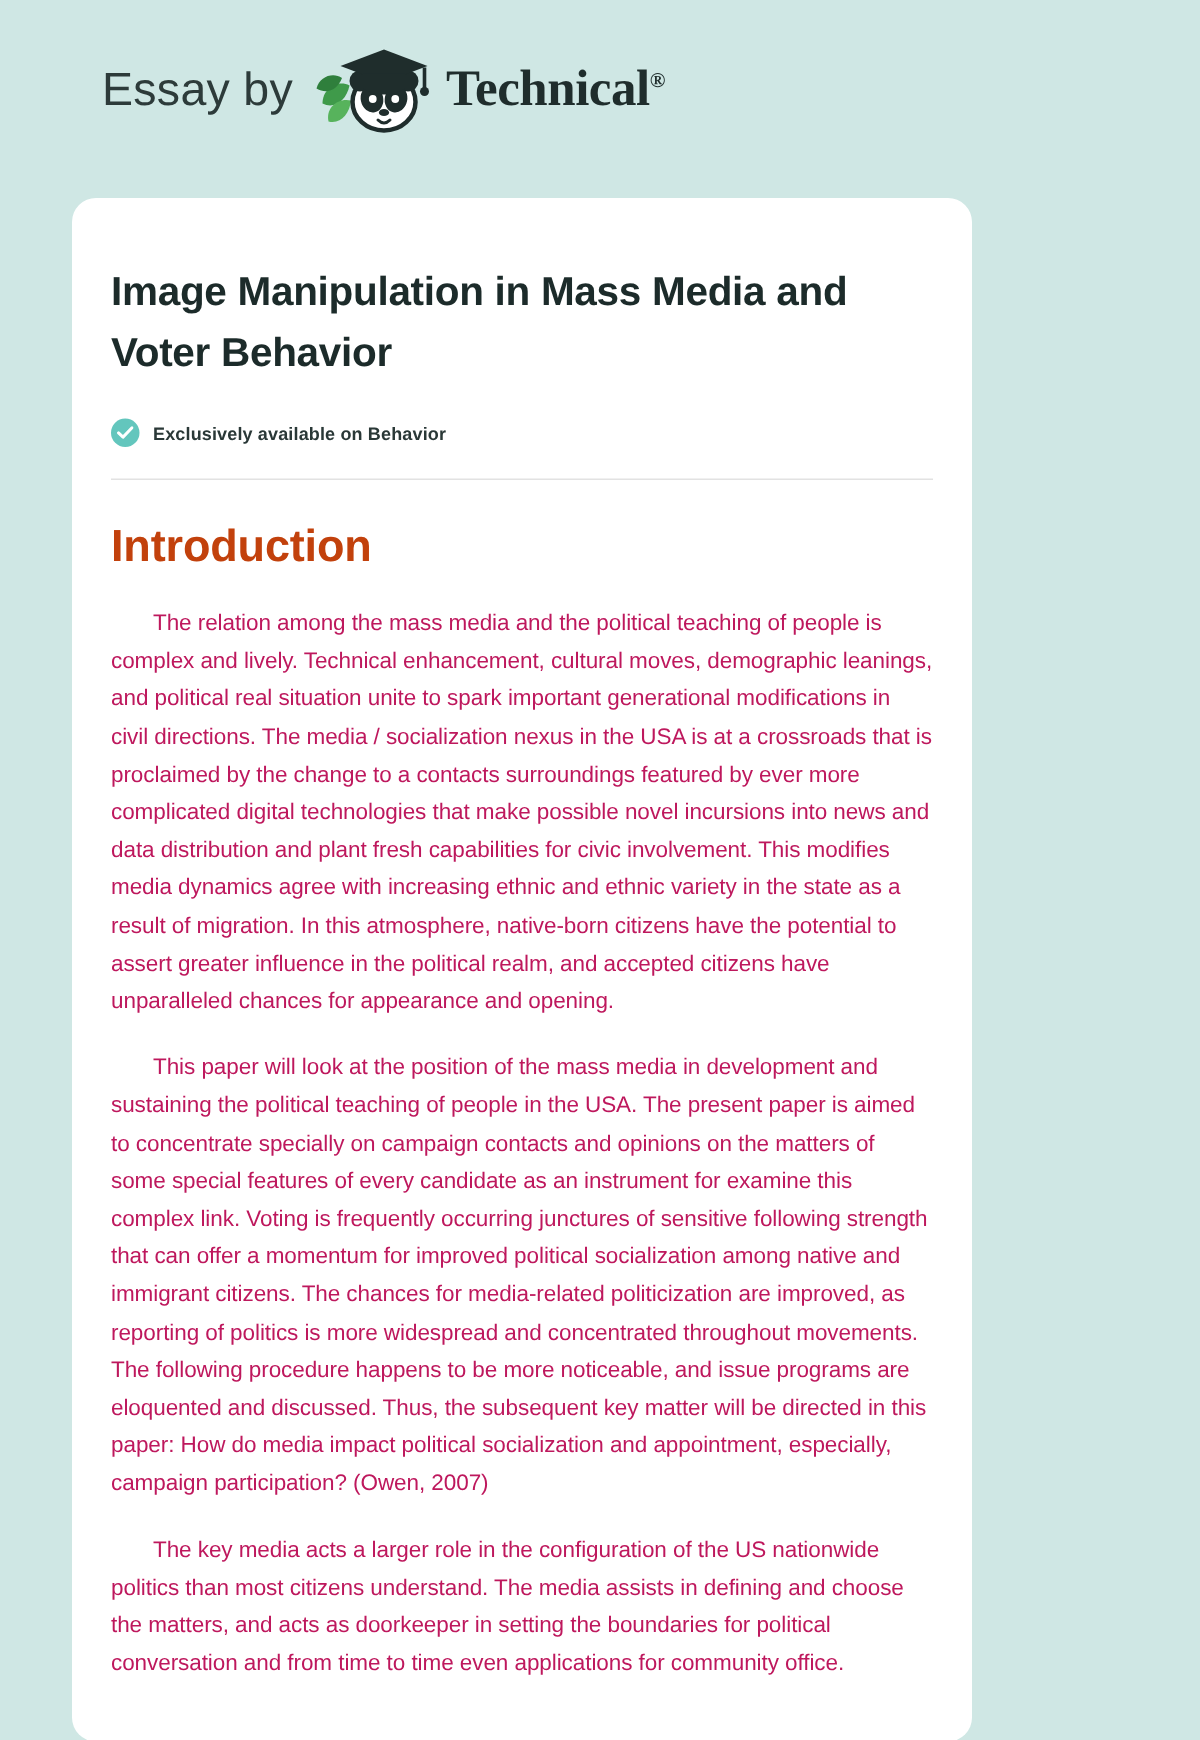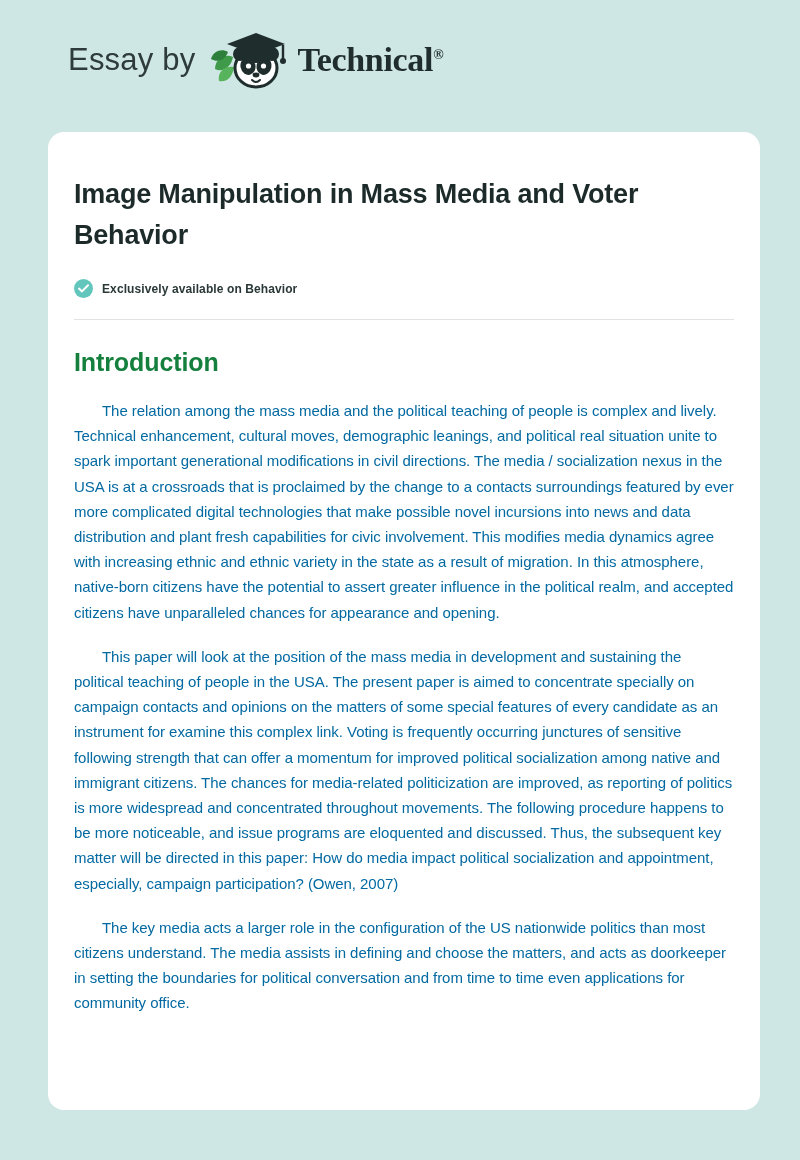"Image Manipulation in Mass Media" .card { width: 712px -> 600px }
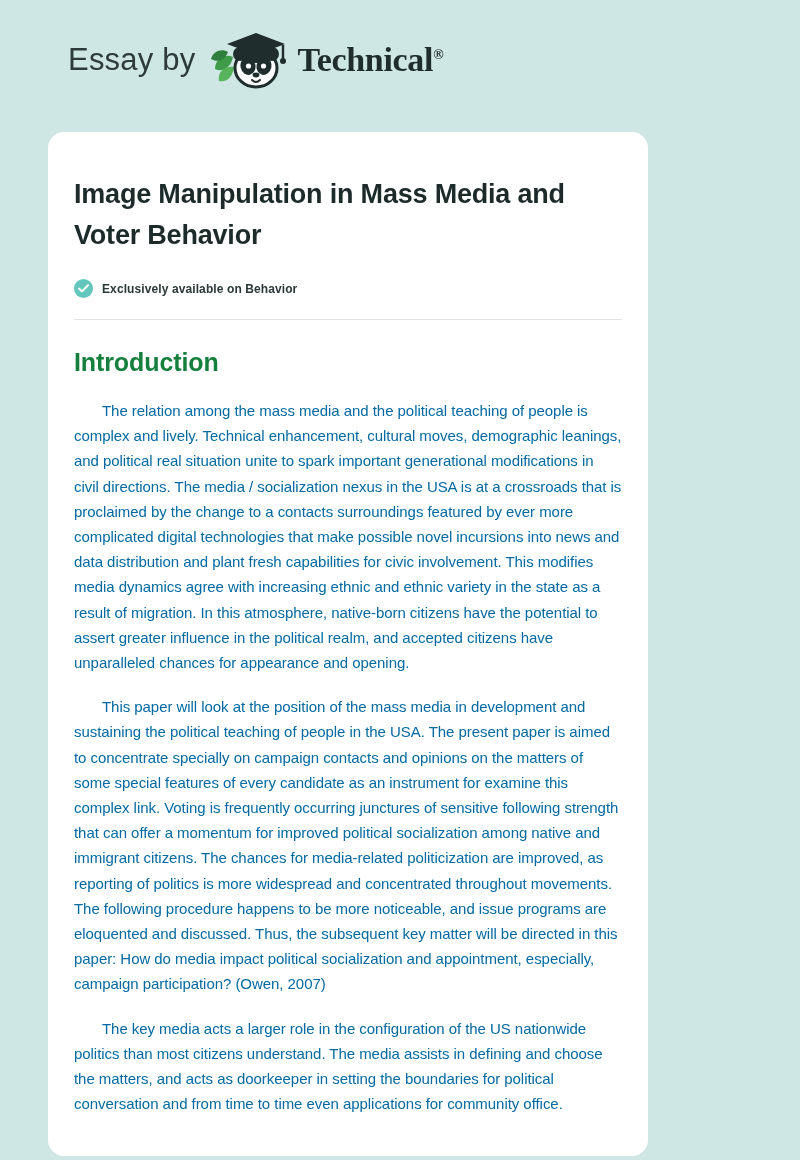"Introduction" h2.section-heading { color: #15803d -> #c2410c; font-size: 25px -> 30px }
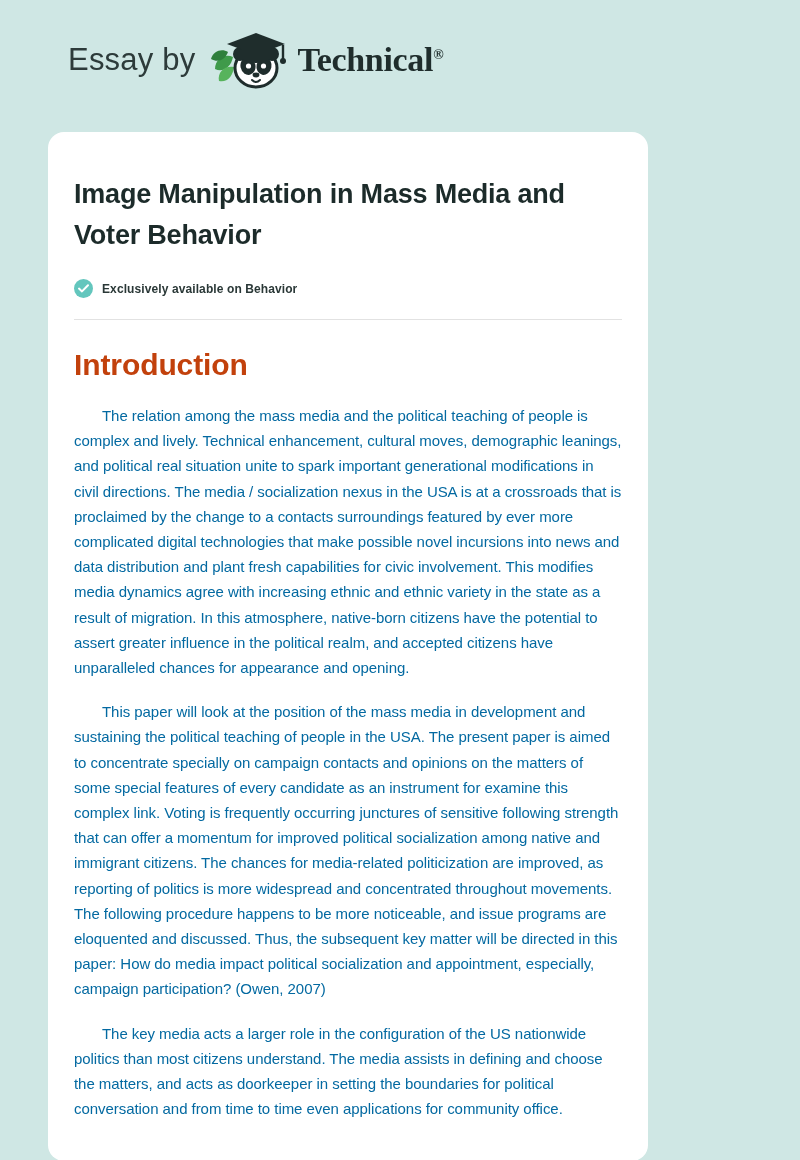"The relation among the mass" p.body-par { color: #0369a1 -> #be185d }
